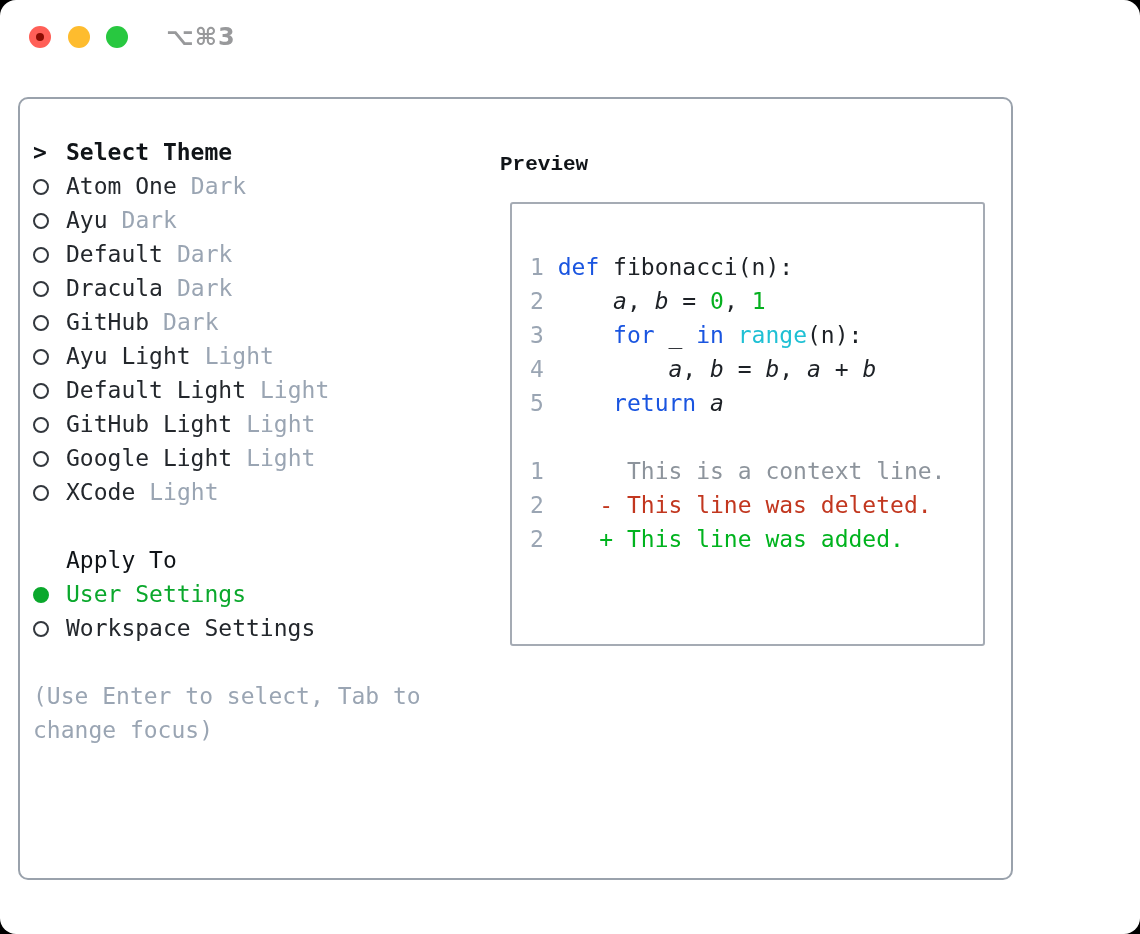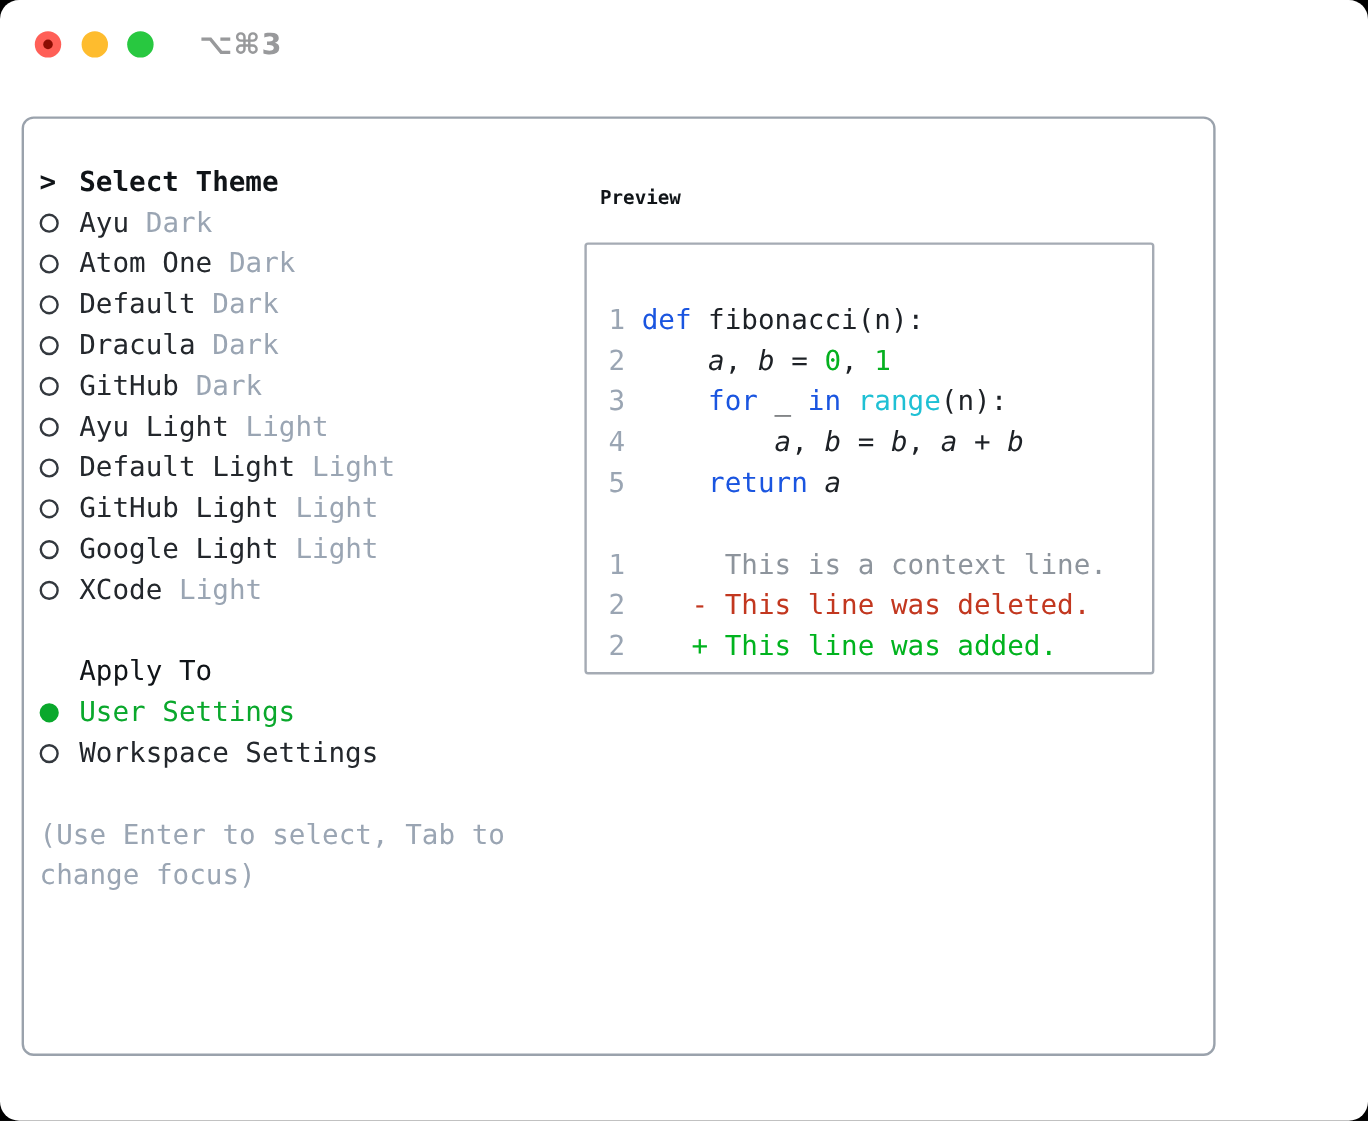"Preview" .preview-title { font-family: none -> Liberation Mono, monospace; font-size: 16px -> 21px }
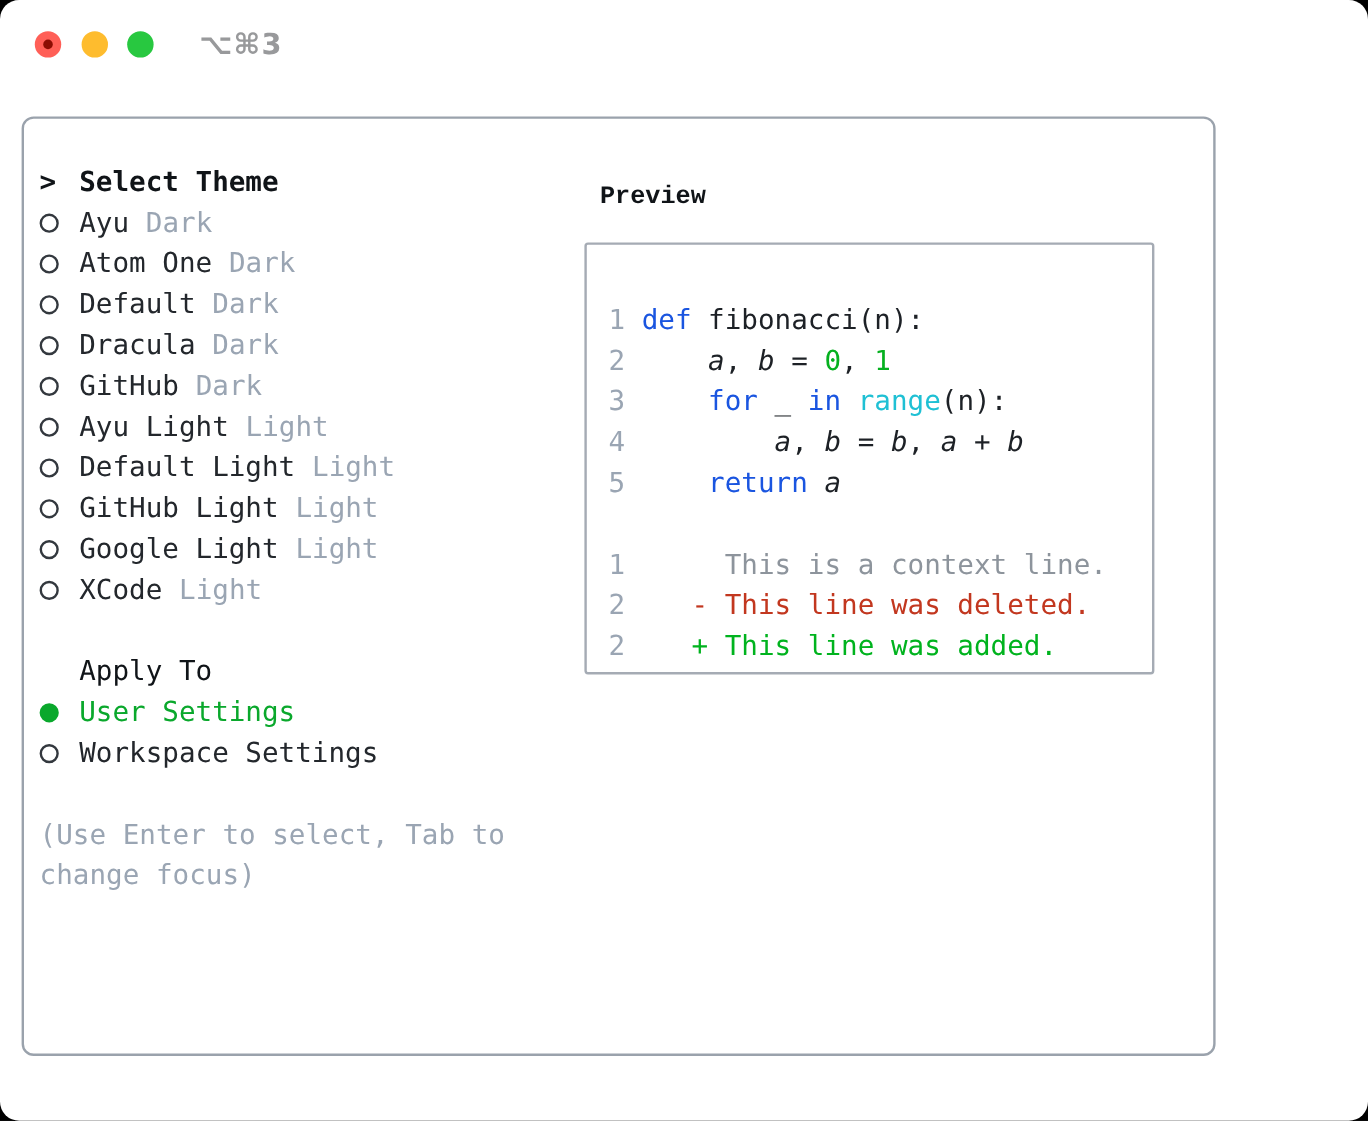"Ayu Dark" div.row { order: before "Atom One Dark" -> after "Atom One Dark" }
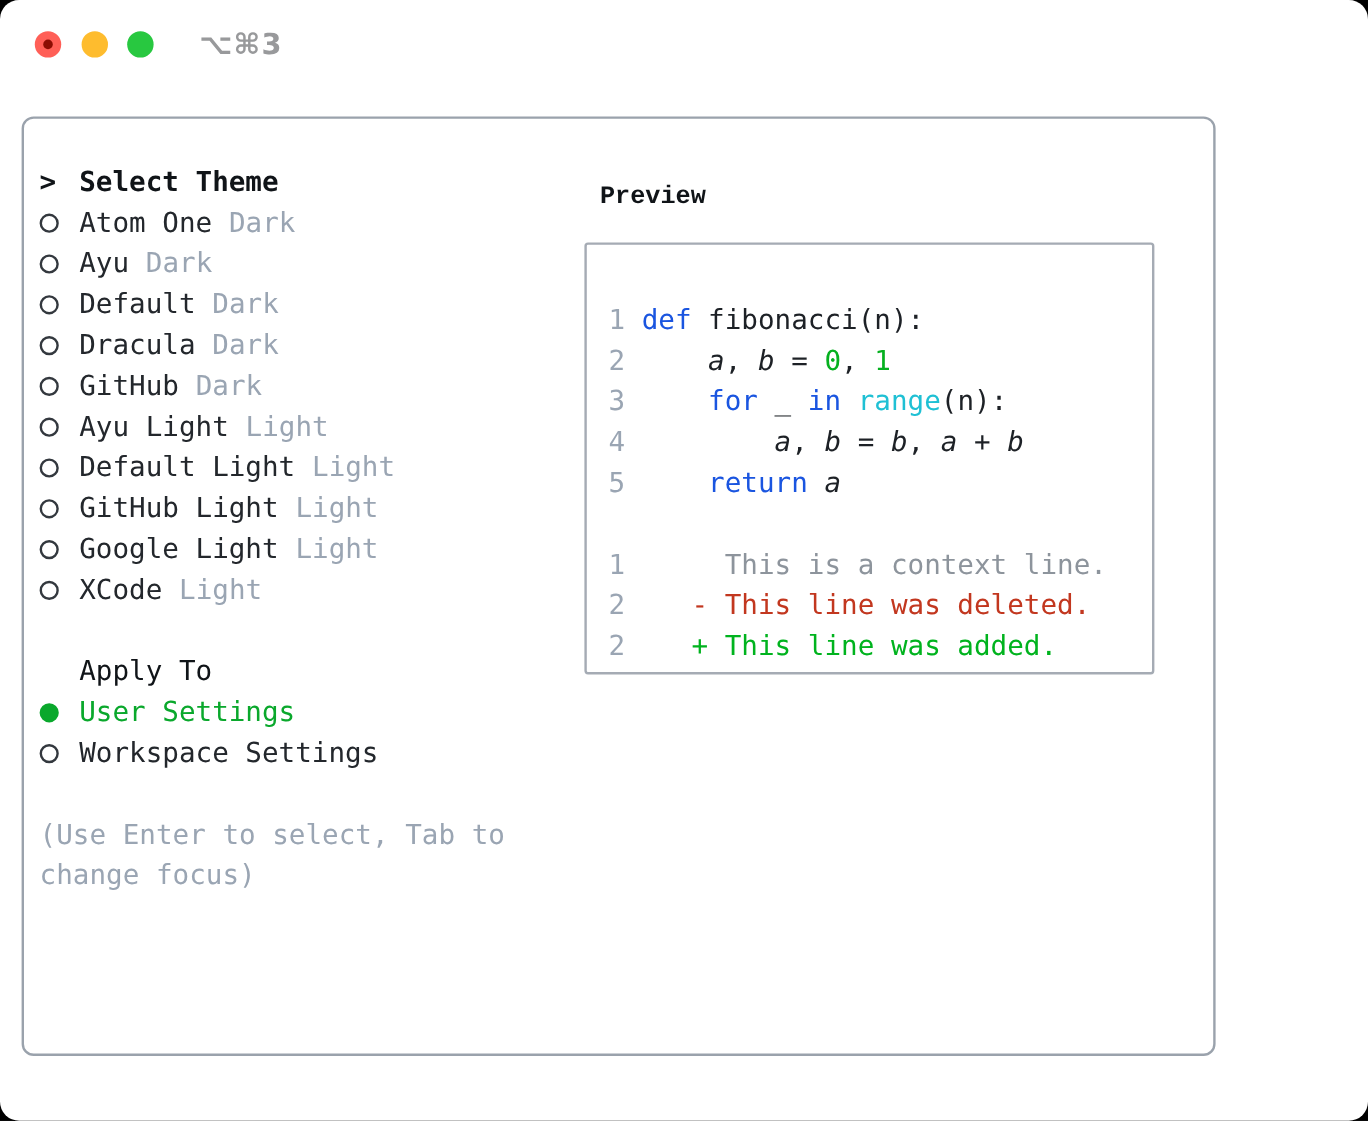"1 def fibonacci(n):" .preview-box { height: 360px -> 444px; left: 467px -> 490px }
